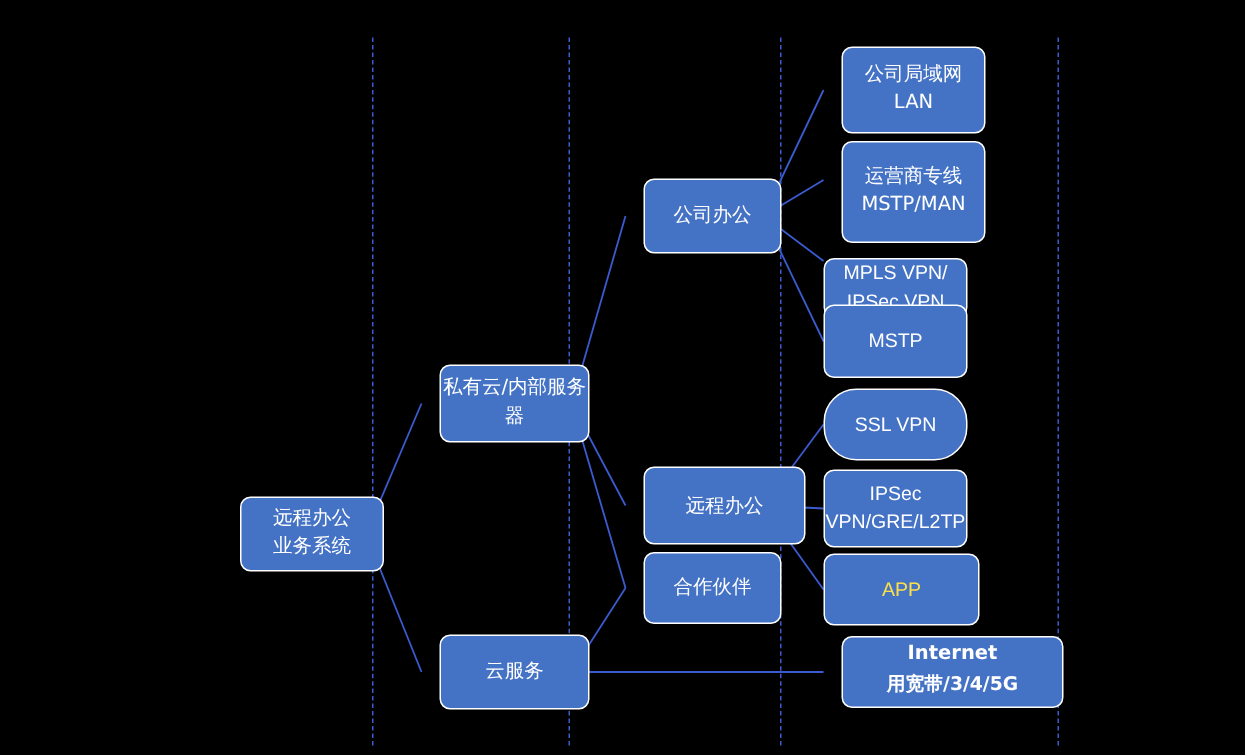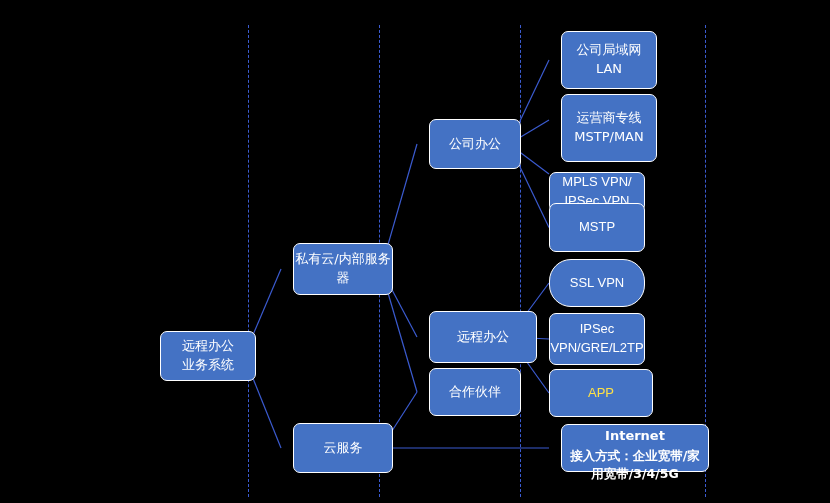"接入方式：企业宽带/家" span.ln { html: <span>接入方式：企业宽带/家</span> -> none }
